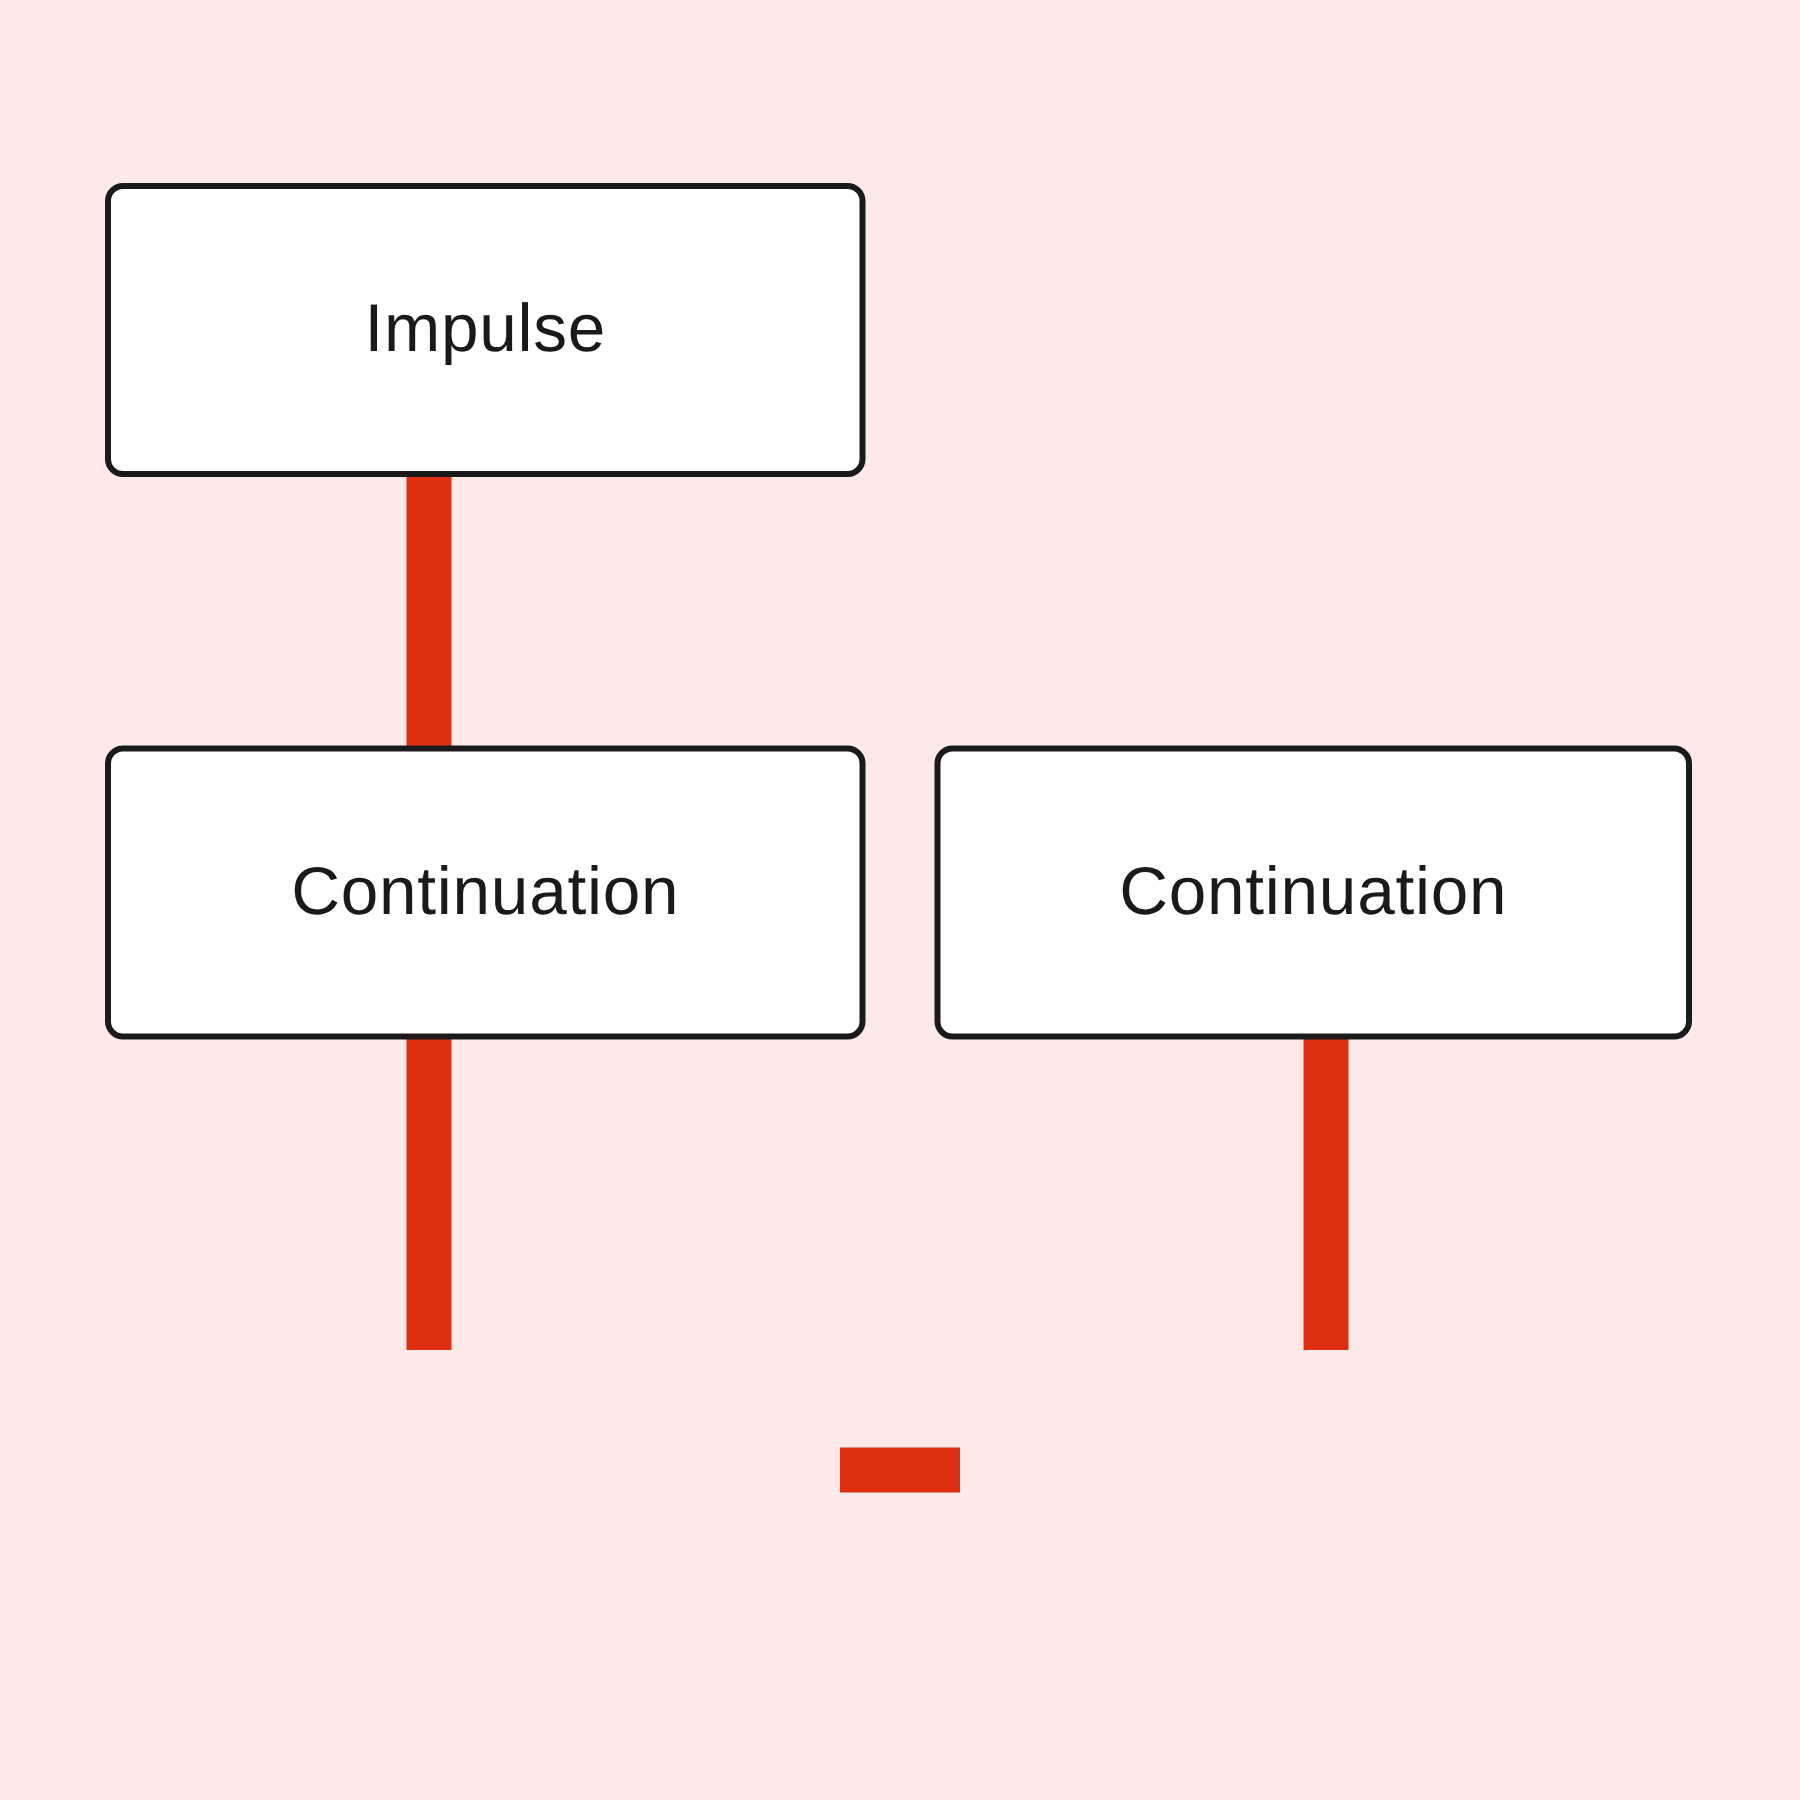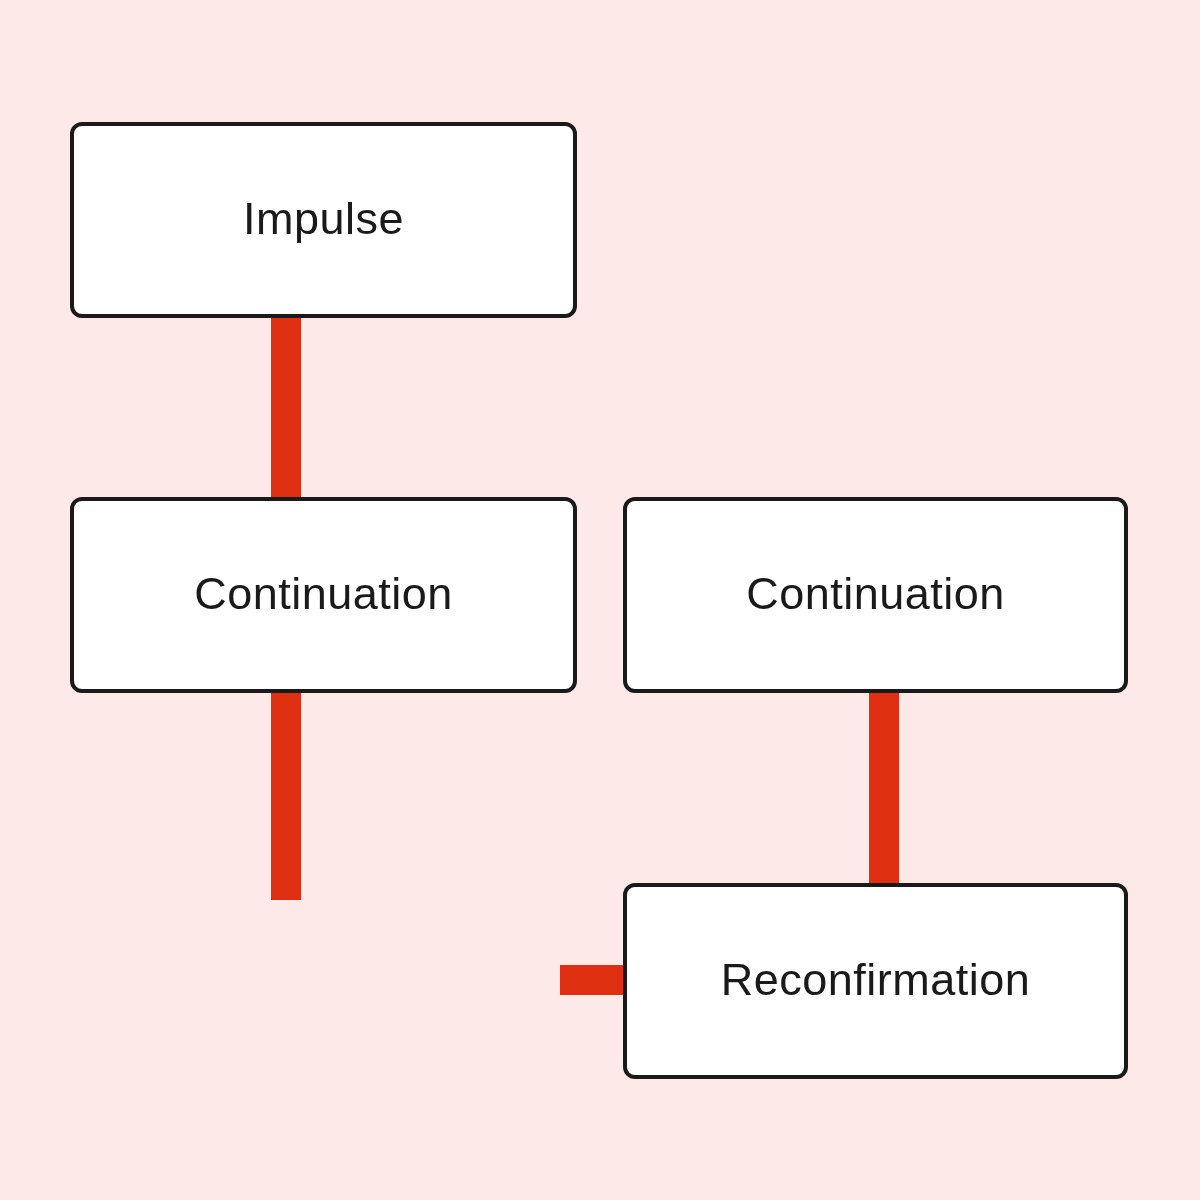"Reconfirmation" div.node { html: <div> <span>Reconfirmation</span> </div> -> none }
